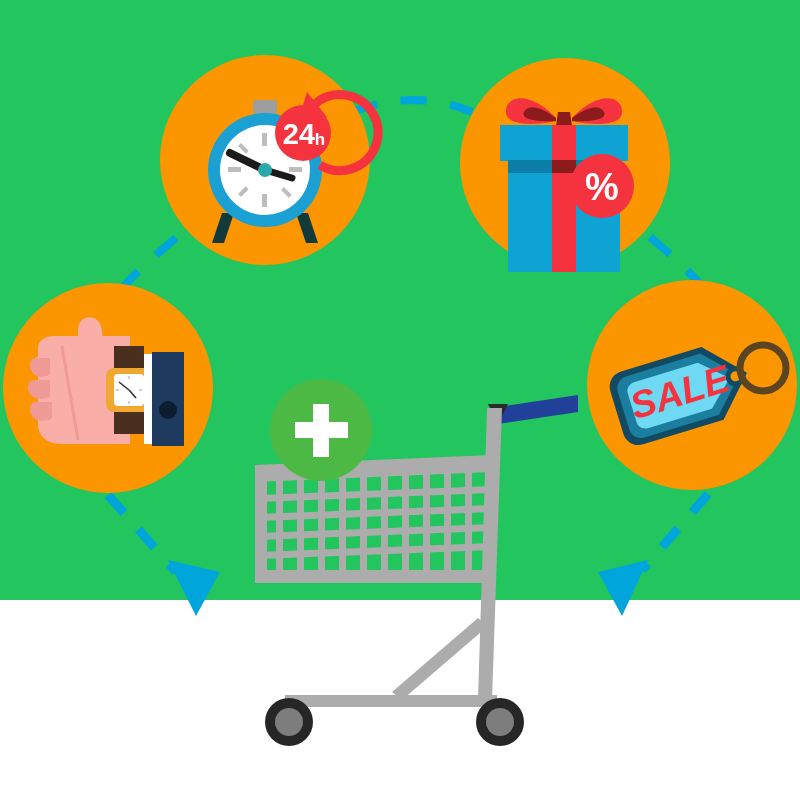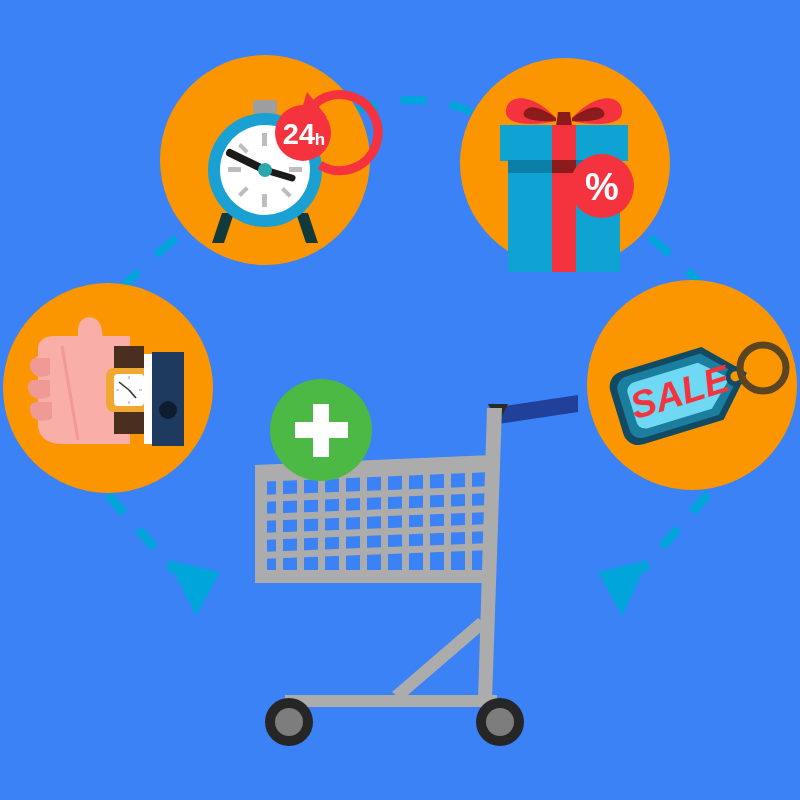"24" #scene { background: #3b82f6 -> #22c55e; height: 800px -> 600px }
